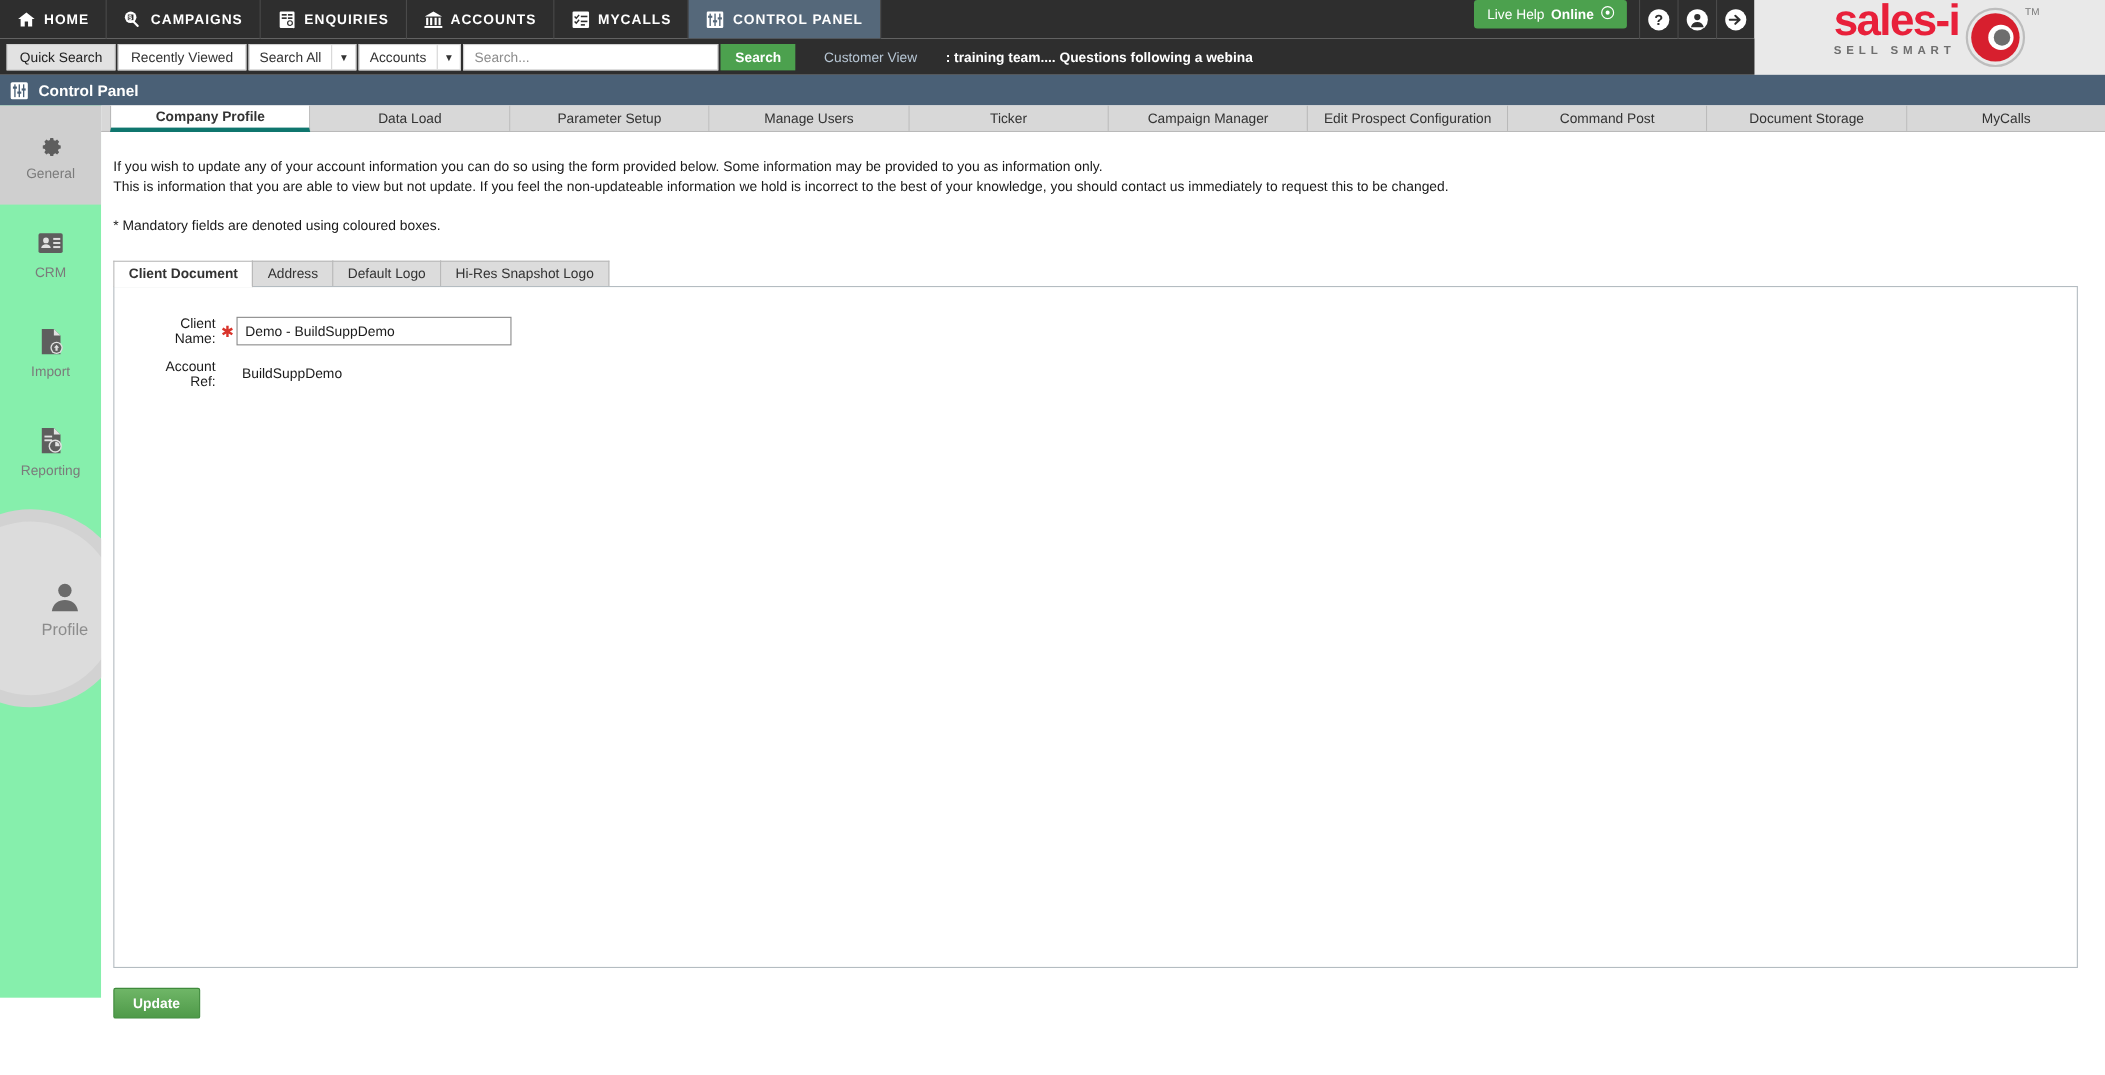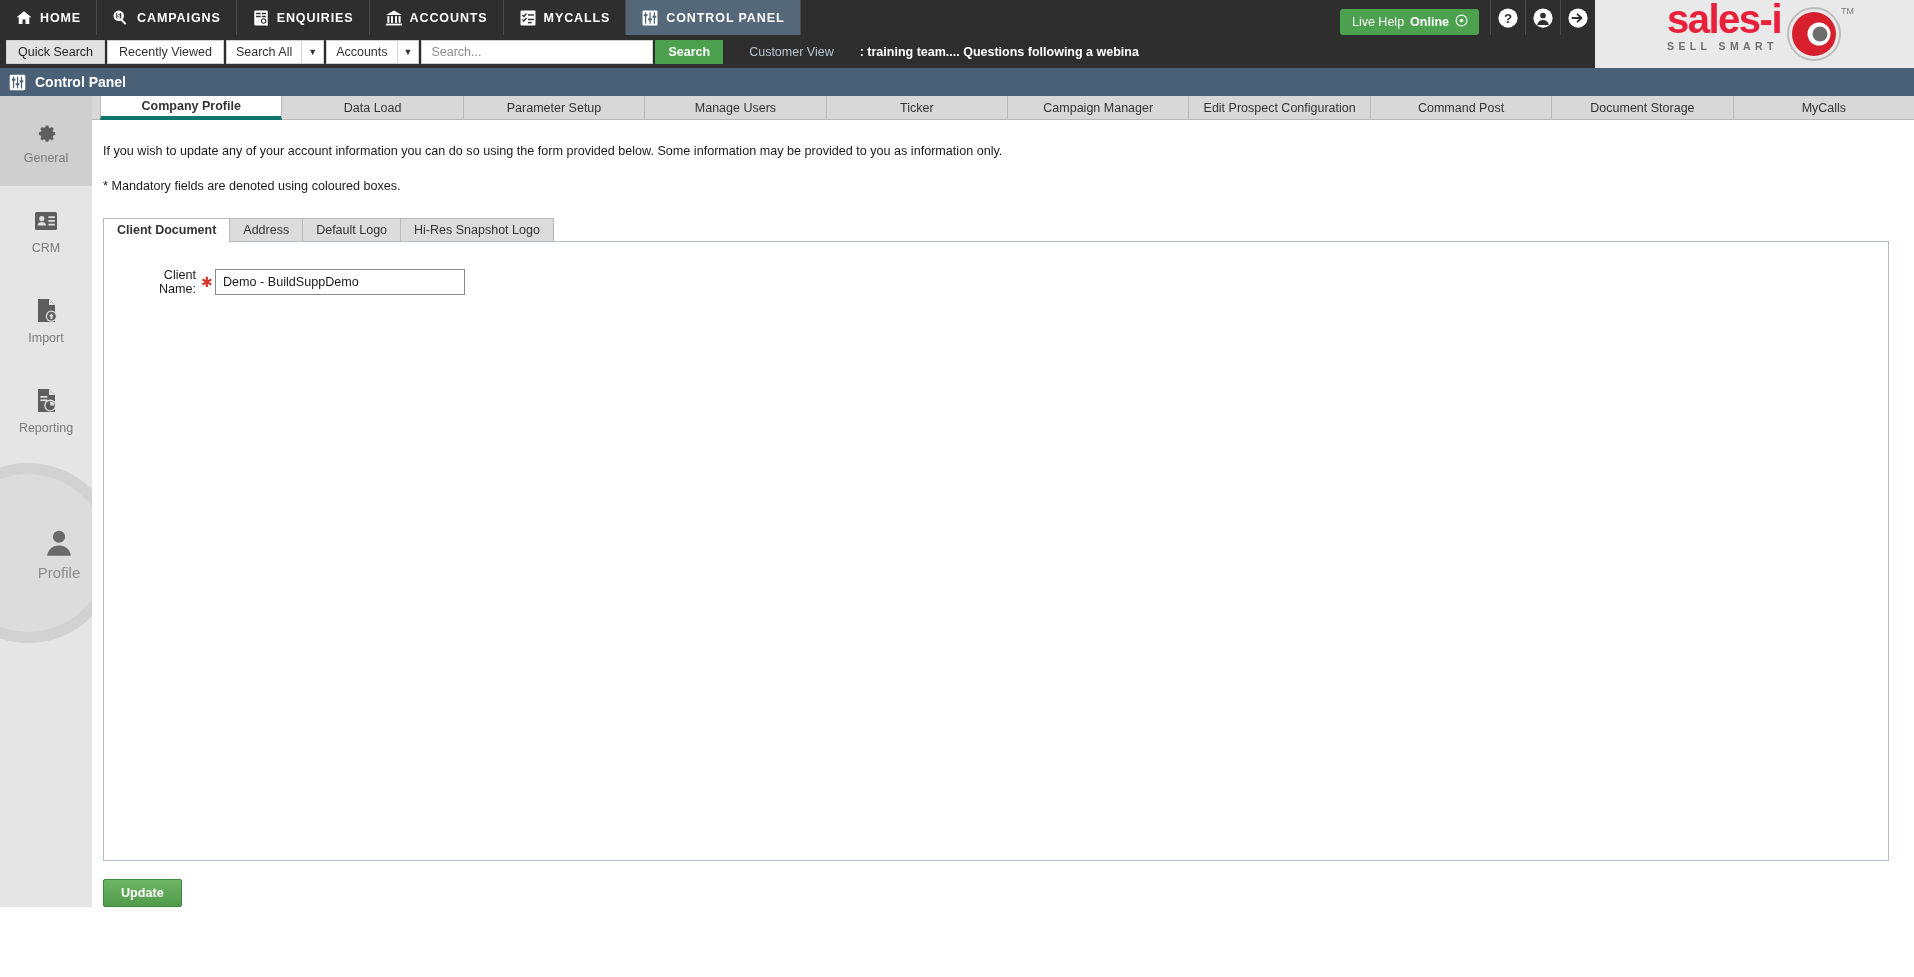"Live Help" #topbar-right { align-items: flex-end -> flex-start }
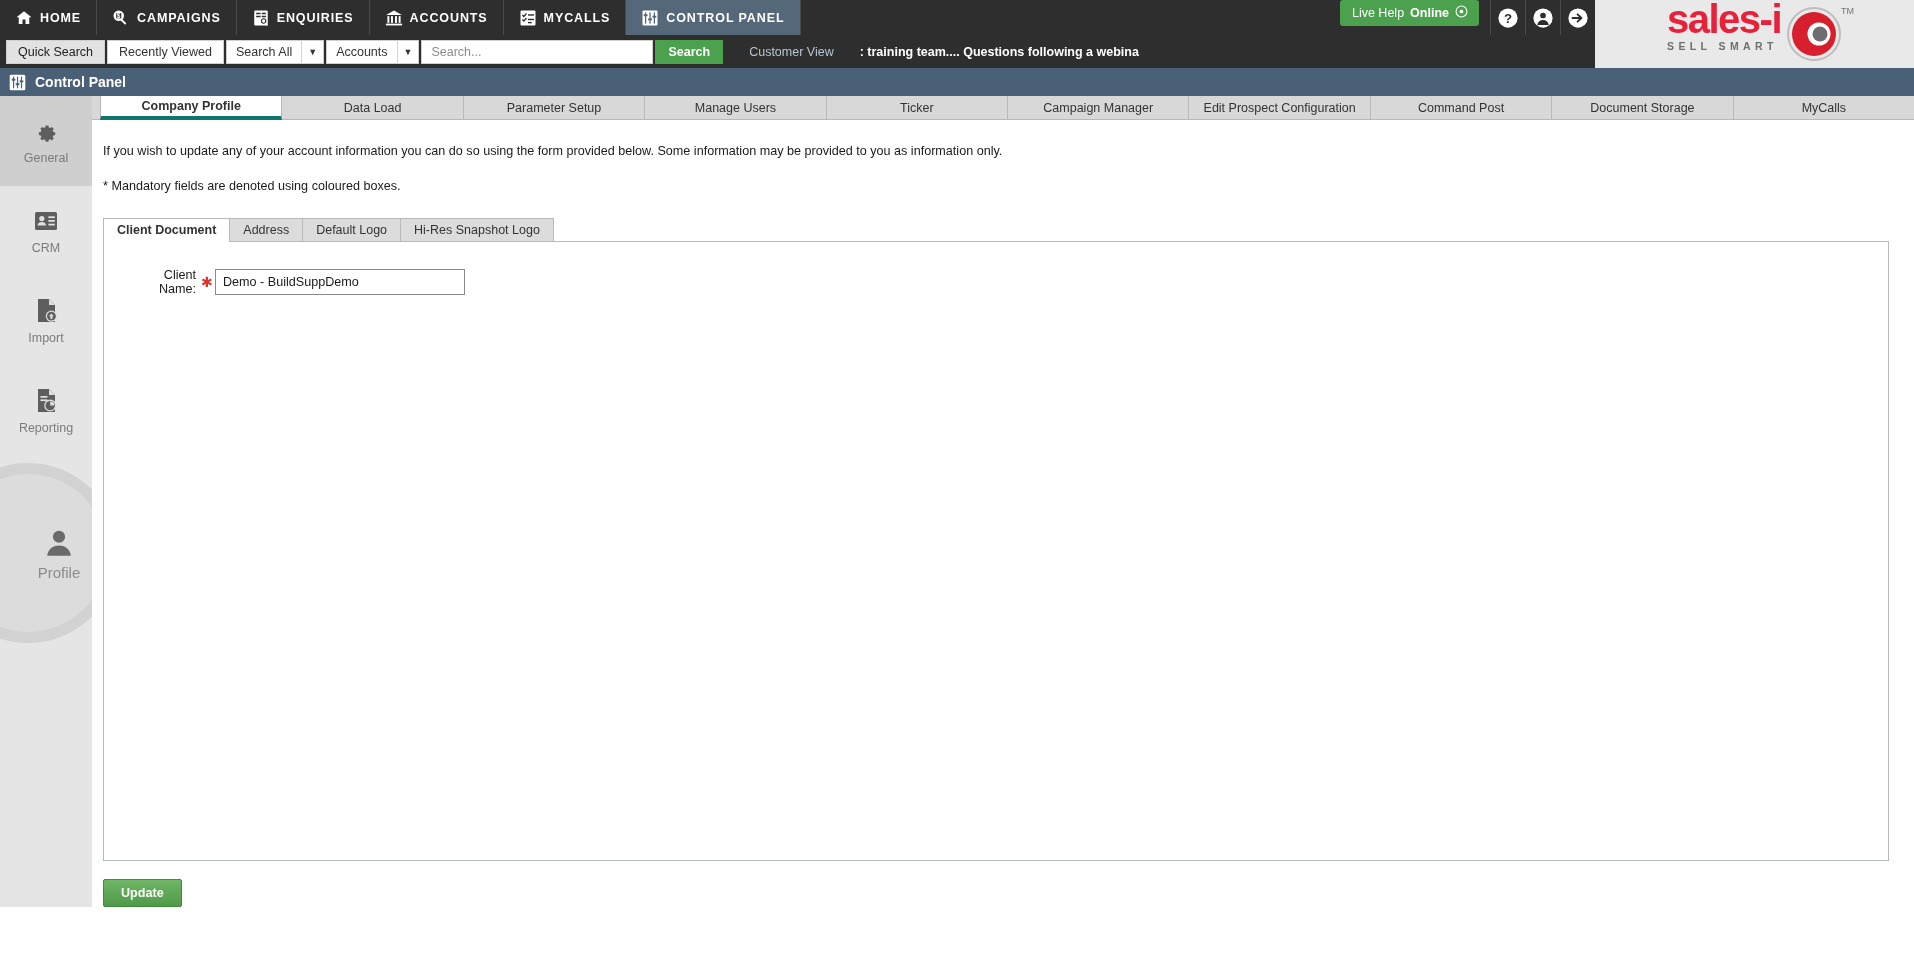"General" #sidebar { background: #e5e5e5 -> #86efac }
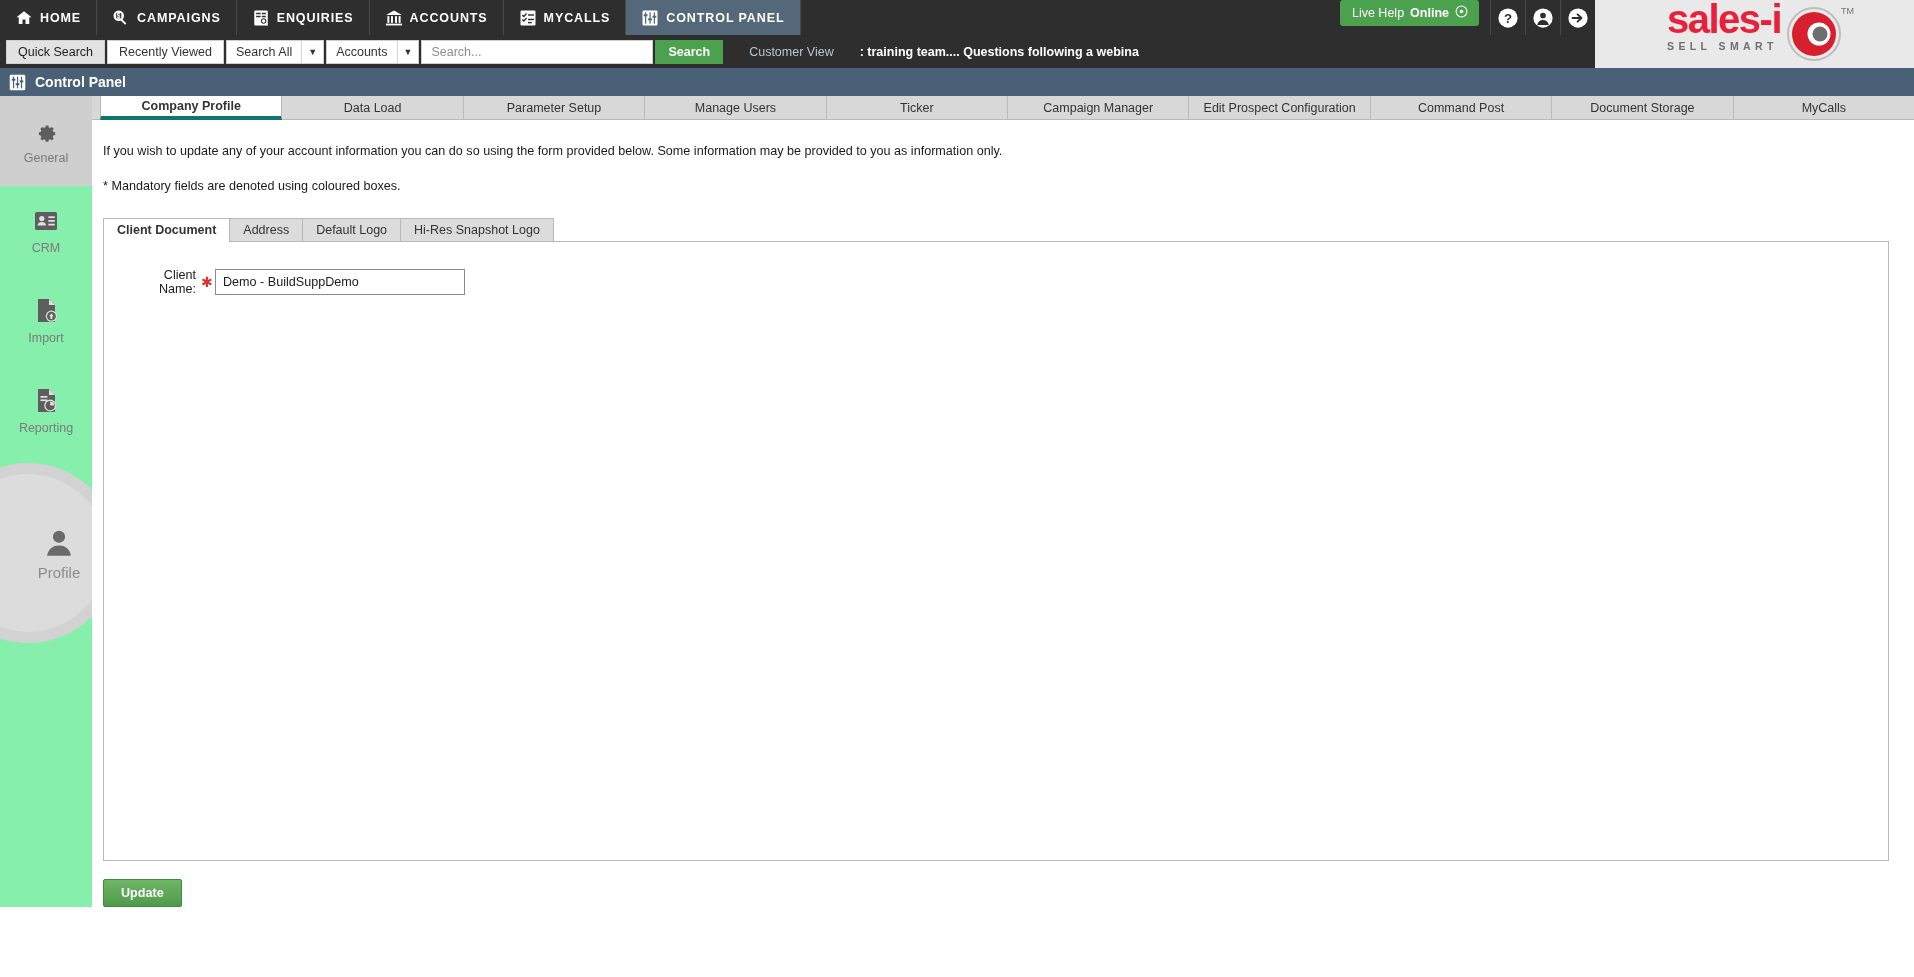"This is information that you" div.p2 { html: none -> <div>This is information that you are able to view but not update. If you feel the non-updateable information we hold is incorrect to the best of your knowledge, you should contact us immediately to request this to be changed.</div> }
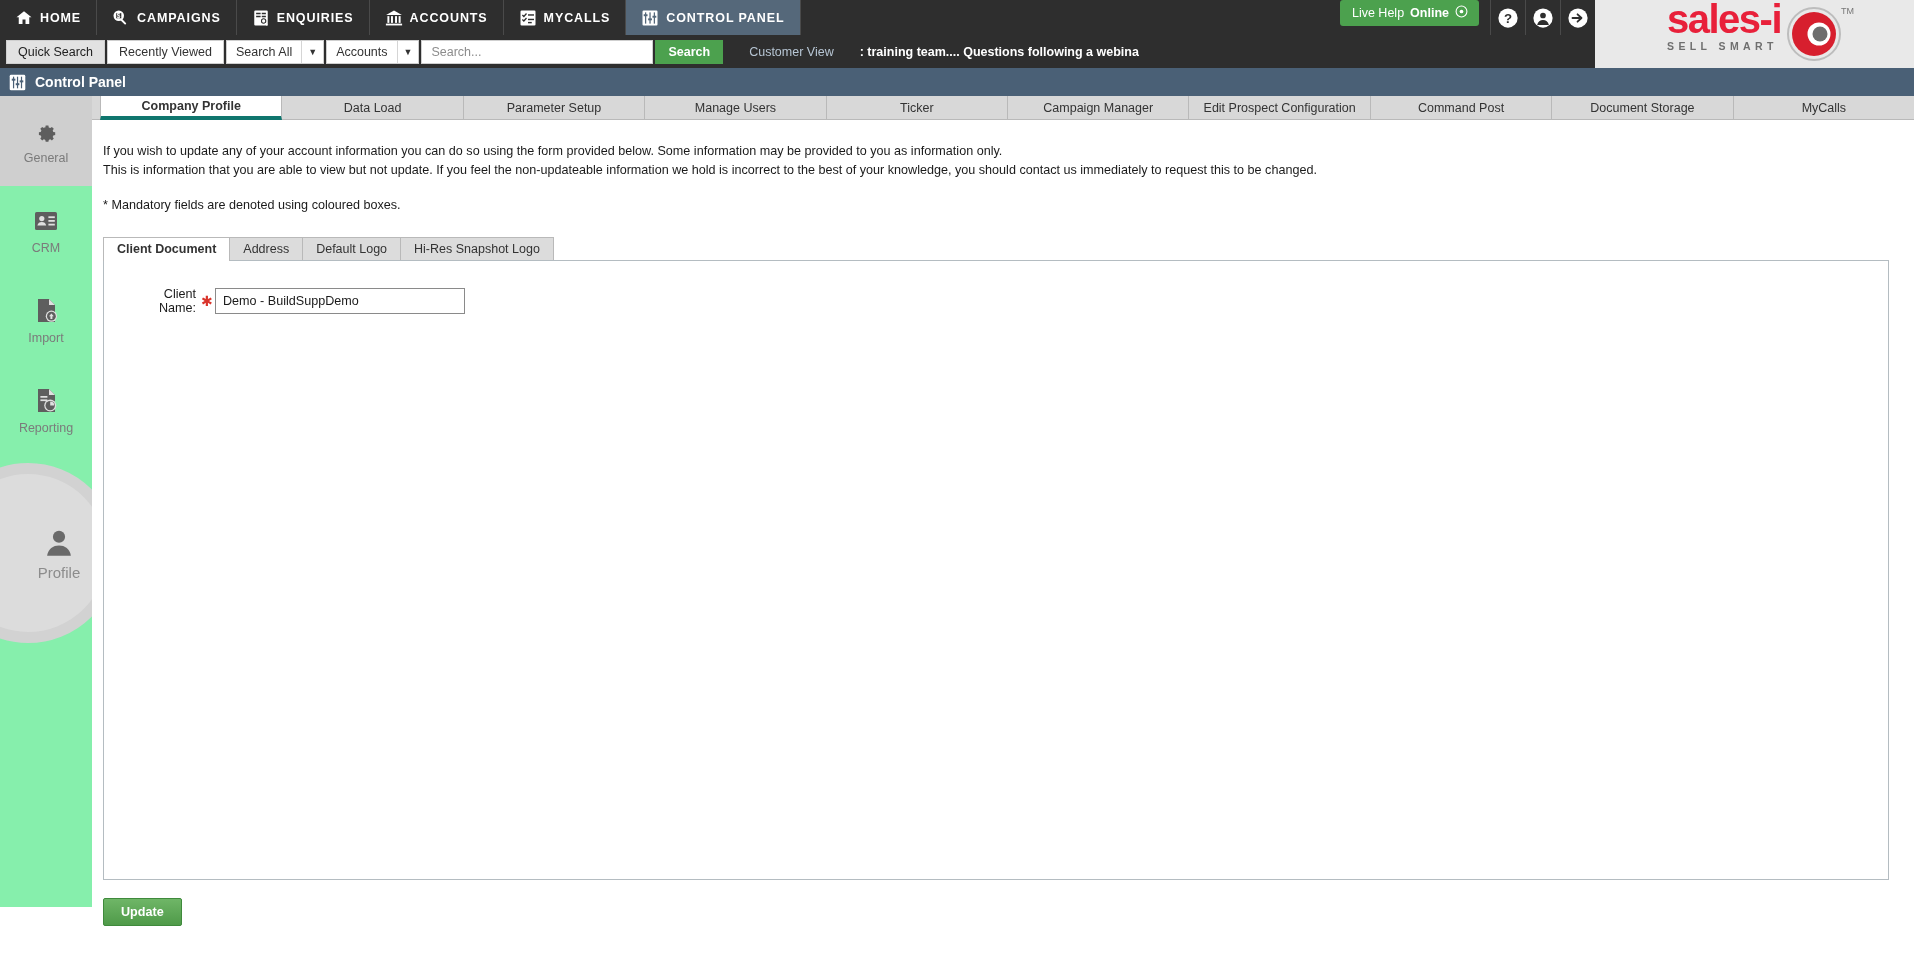"Account Ref:" div.field-row { html: none -> <div> <span>Account Ref:</span> <span>​</span> <span>BuildSuppDemo</span> </div> }
